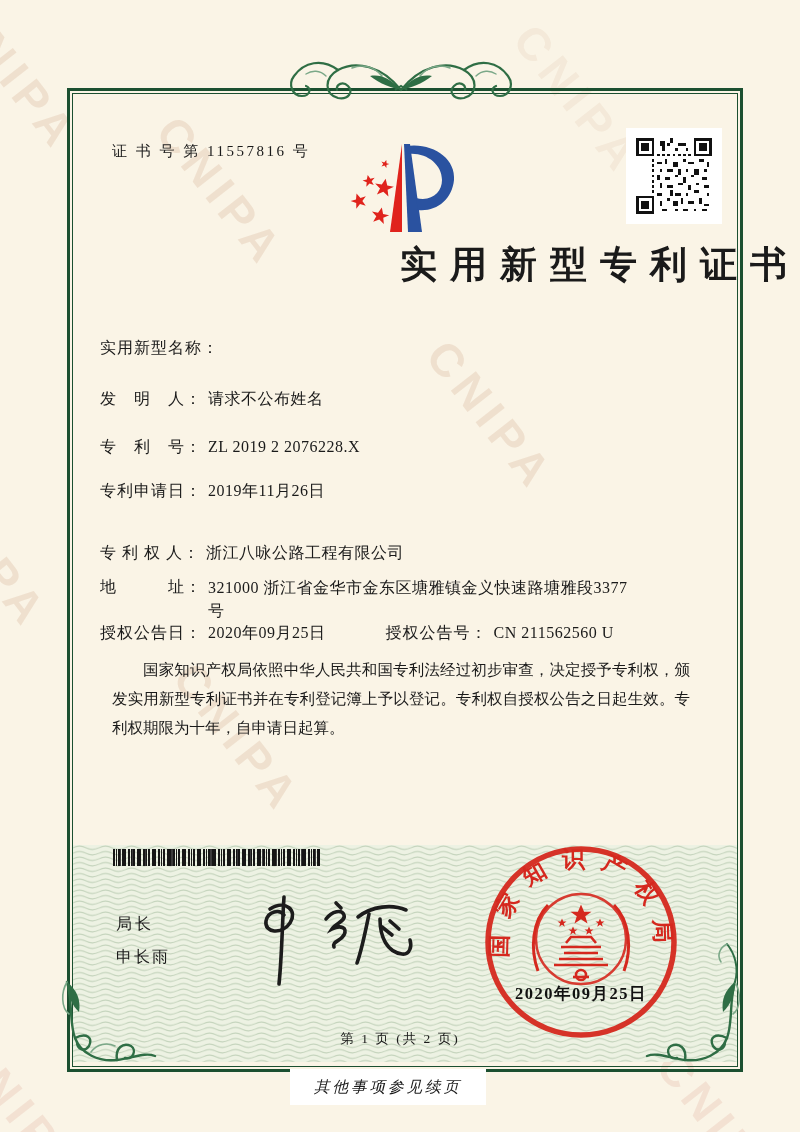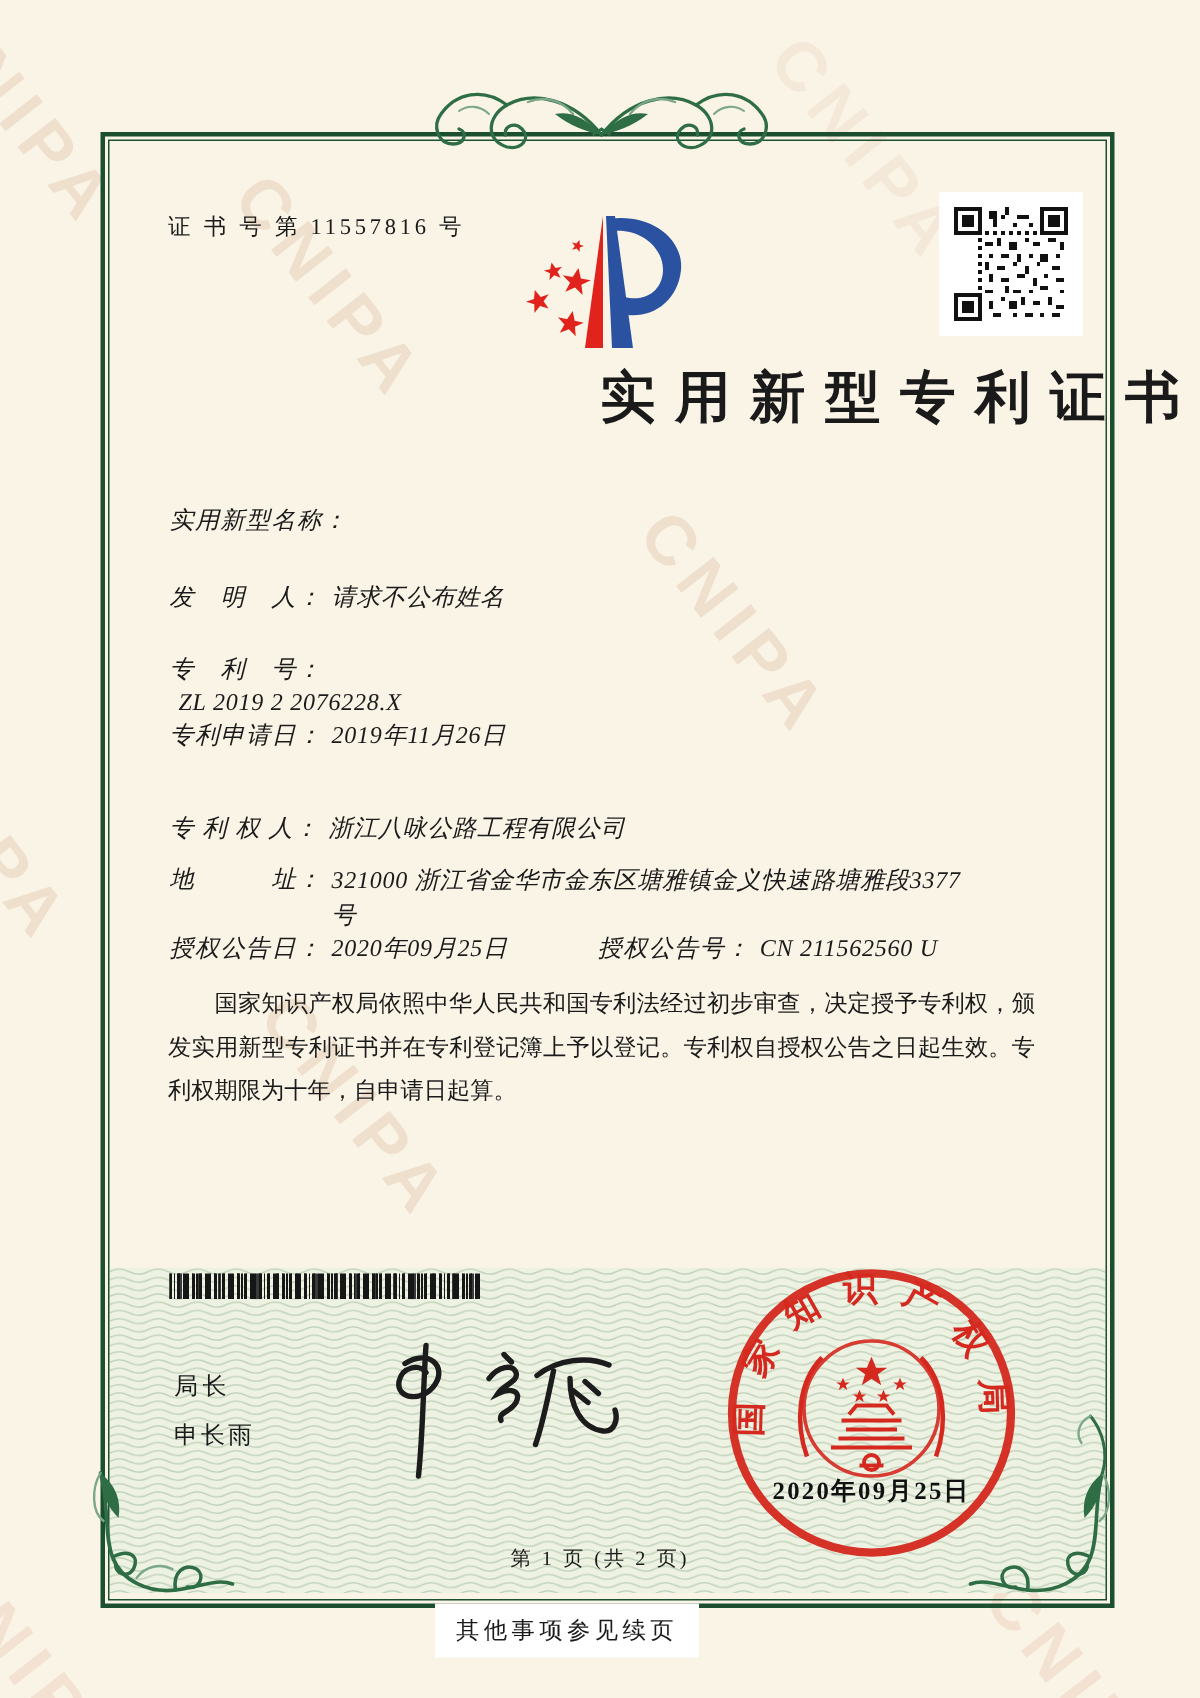"实用新型名称：" .row { font-style: italic -> none; left: 113px -> 100px }
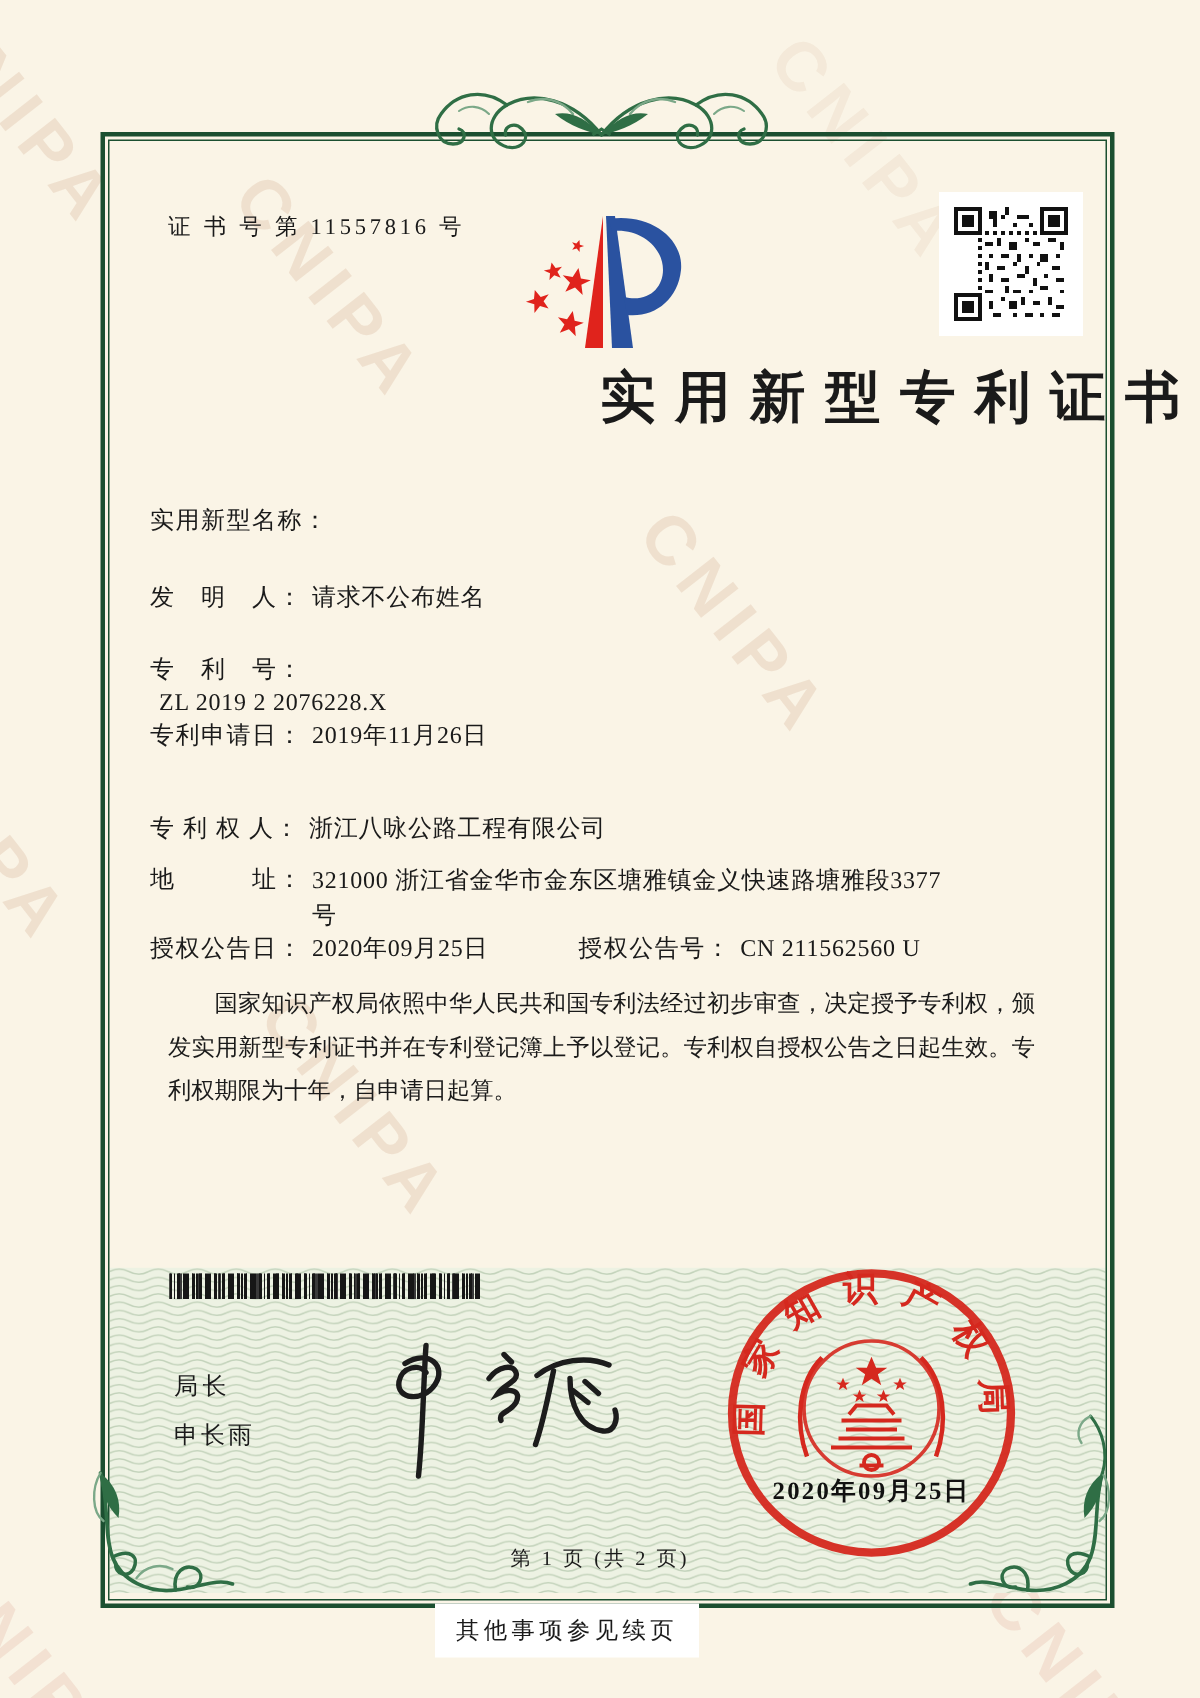"专 利 号：" div.row { flex-direction: column -> none }
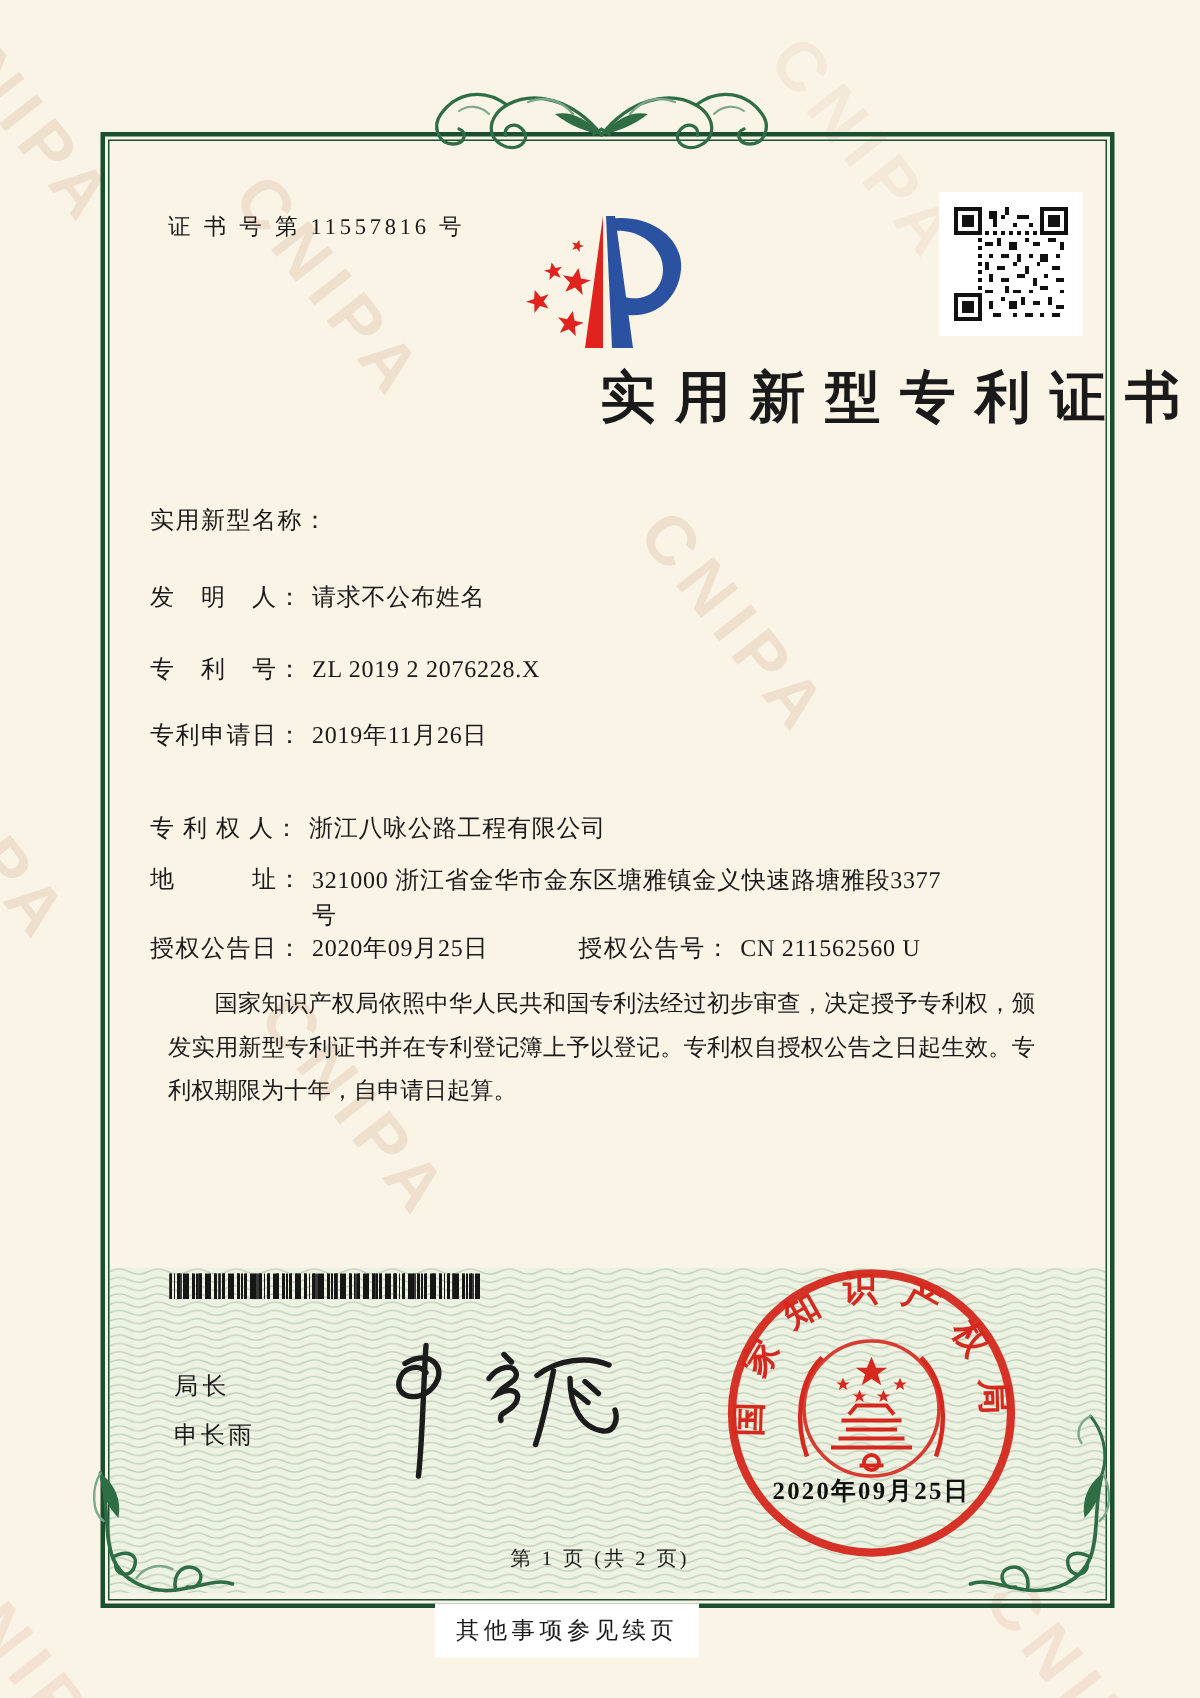"其他事项参见续页" .cont-box { font-style: none -> italic; width: 176px -> 196px }
